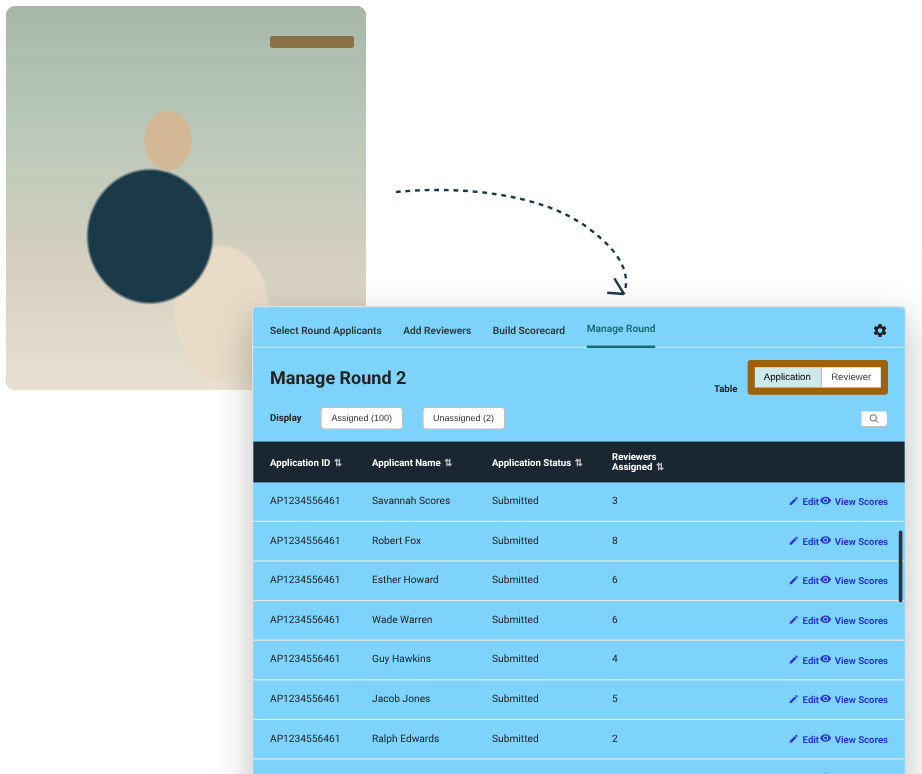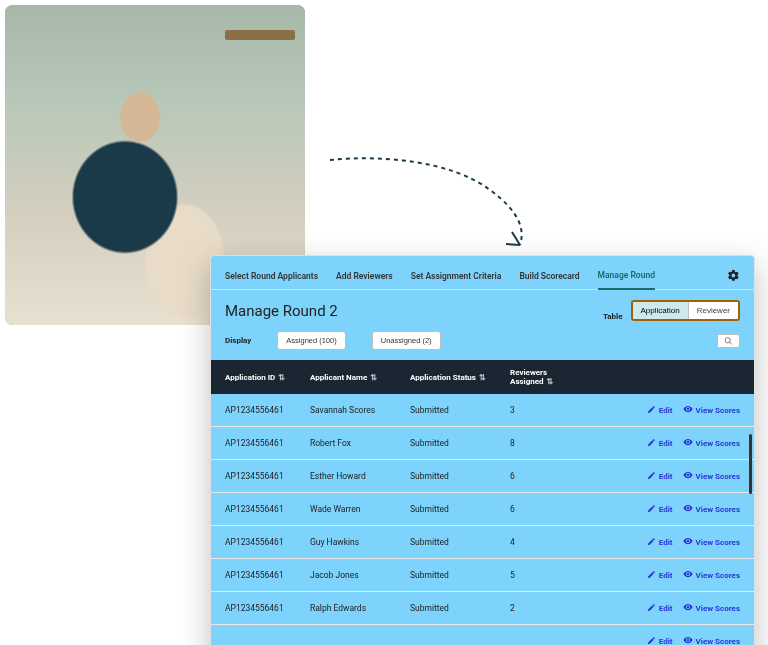"Set Assignment Criteria" div.tab { html: <div>Set Assignment Criteria</div> -> none }
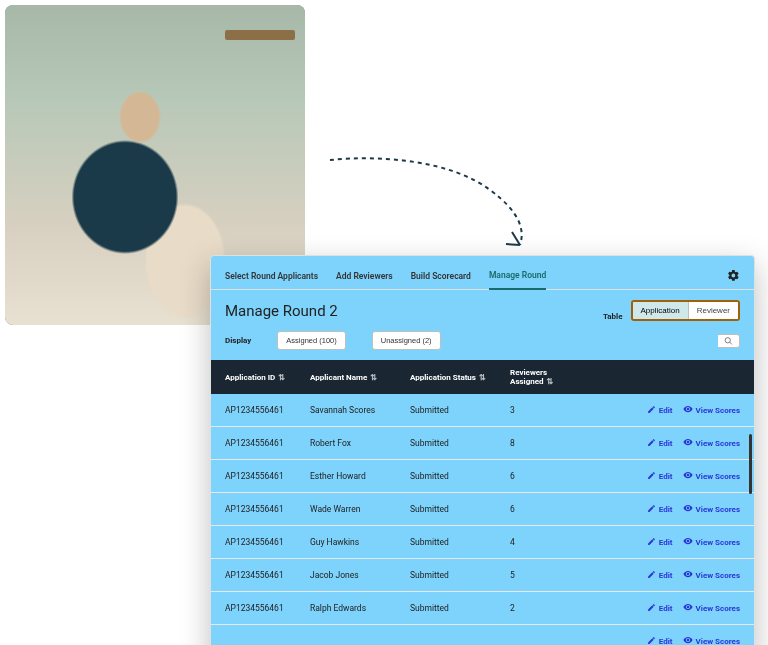"Manage Round 2" .page-title { font-weight: 400 -> 700 }
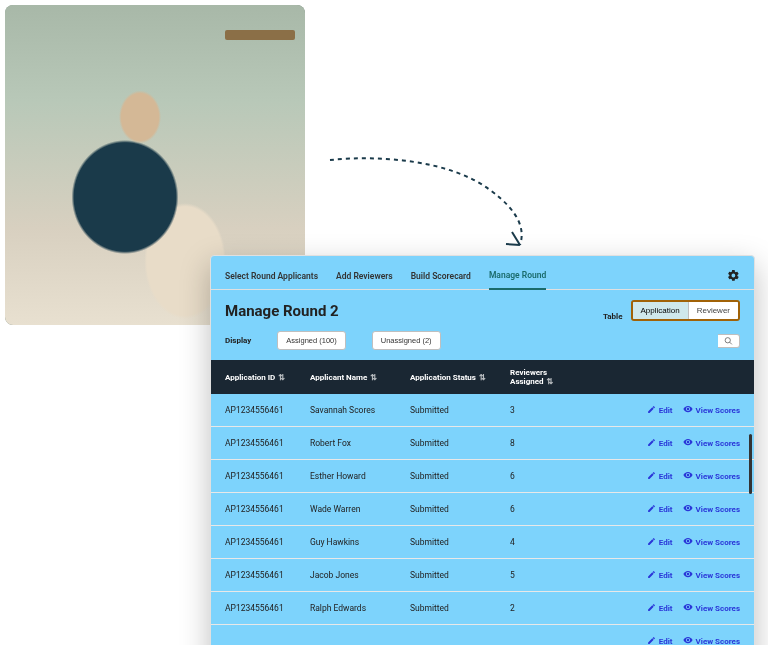"Application" .seg { border: 2px solid #a16207 -> 6px solid #a16207 }
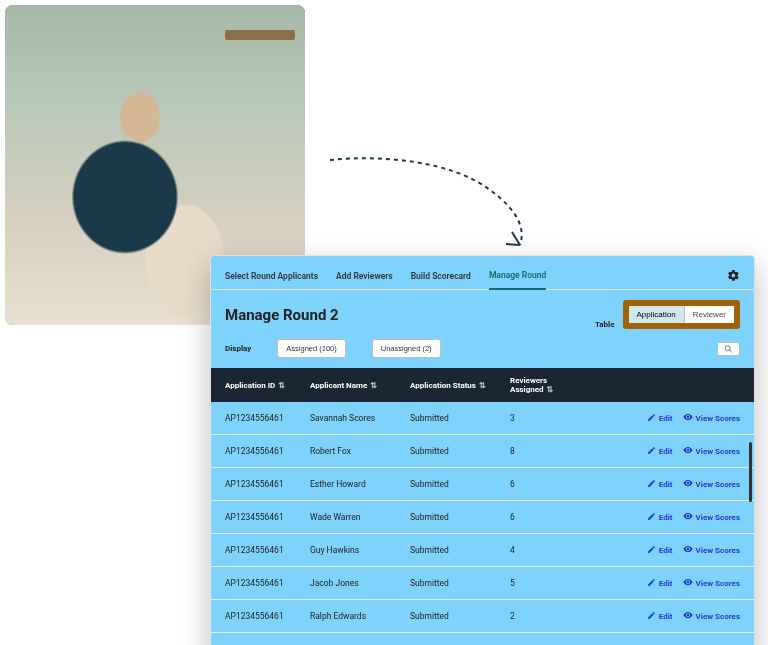"Display" .filter-row { gap: 26px -> 16px }
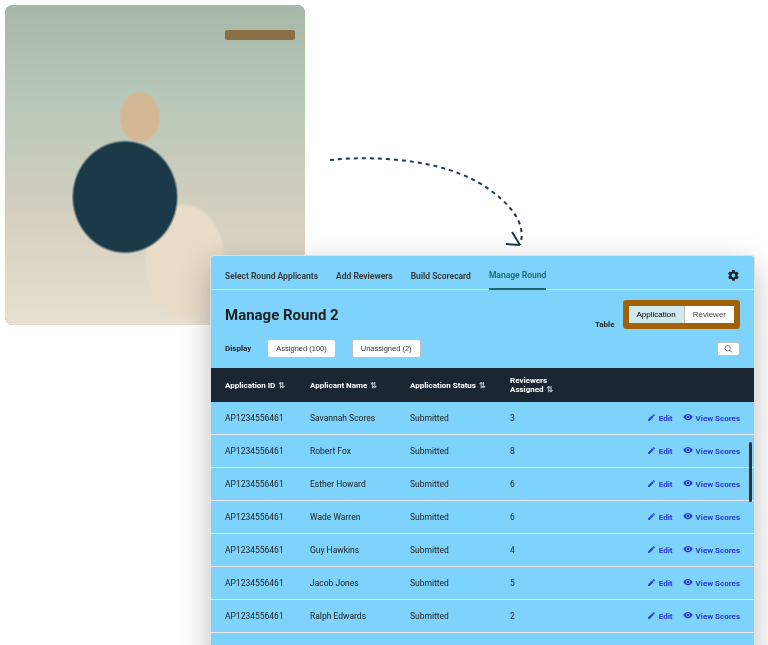"Edit" .actions { gap: 10px -> none }
